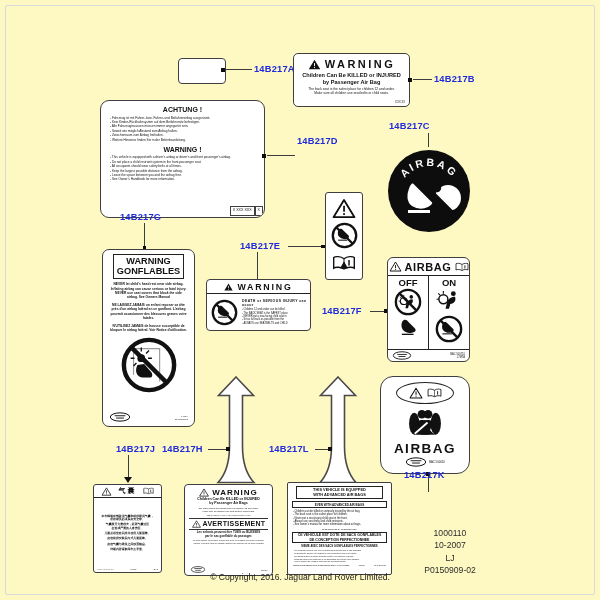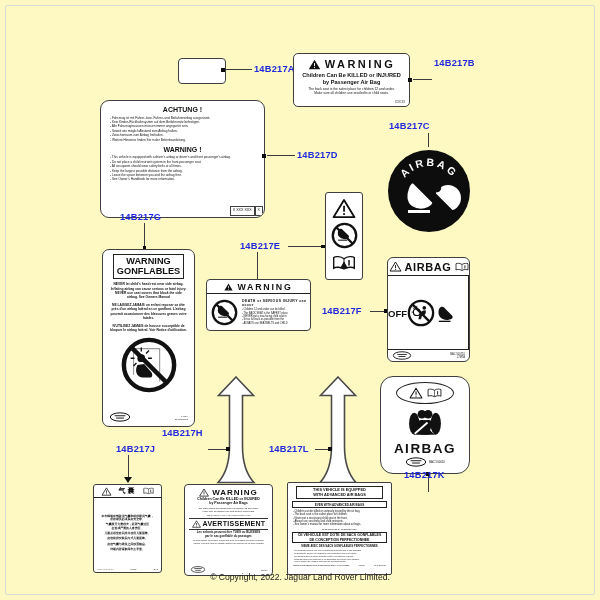"14B217B" div.callout { top: 58px -> 74px }
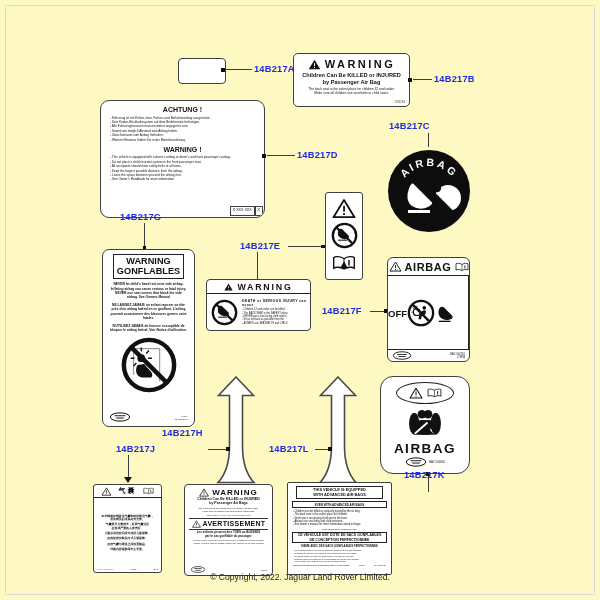"14B217D" div.callout { top: 150px -> 136px }
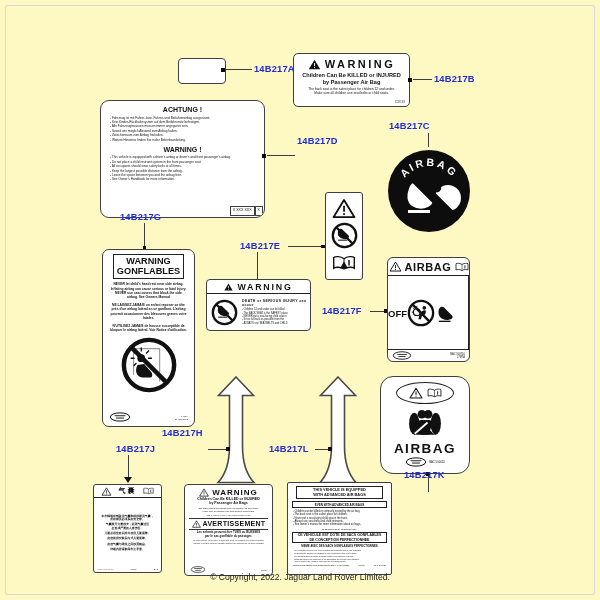"OFF" #lblF .col { flex-direction: none -> column }
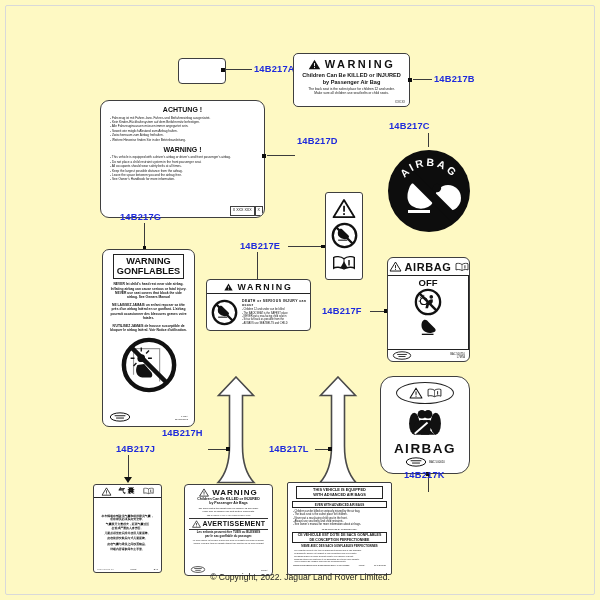"ON" div.col { html: none -> <div> <div>ON</div> <svg> <use></use> </svg> <svg> <use></use> </svg> </div> }
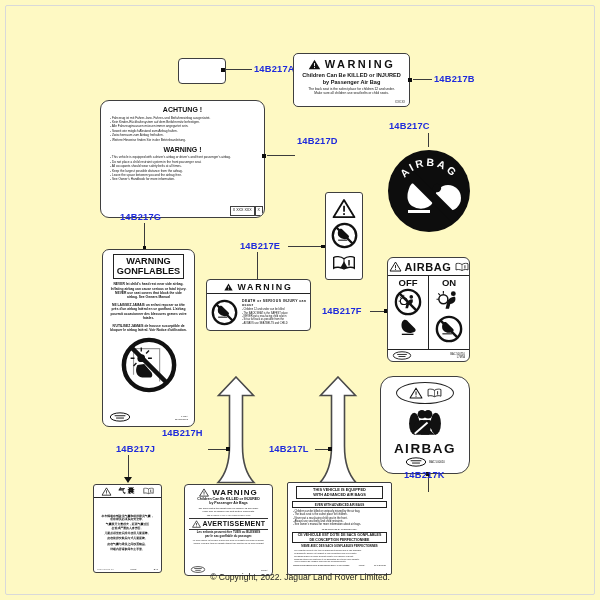"14B217H" div.callout { top: 428px -> 444px }
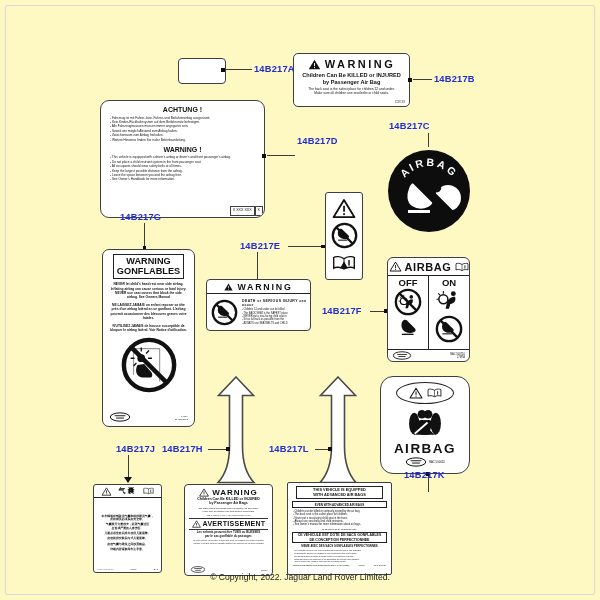"1000110" div { html: none -> <div> <div>1000110</div> <div>10-2007</div> <div>LJ</div> <div>P0150909-02</div> </div> }
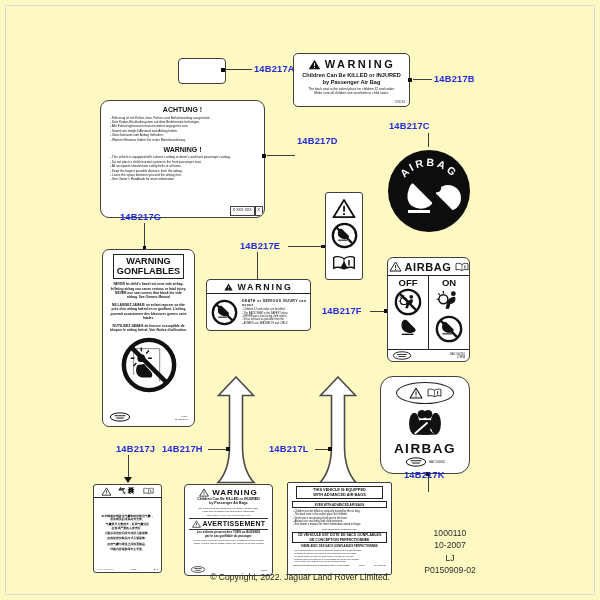"© Copyright, 2022. Jaguar Land" div { text: 2022 -> 2016 }
